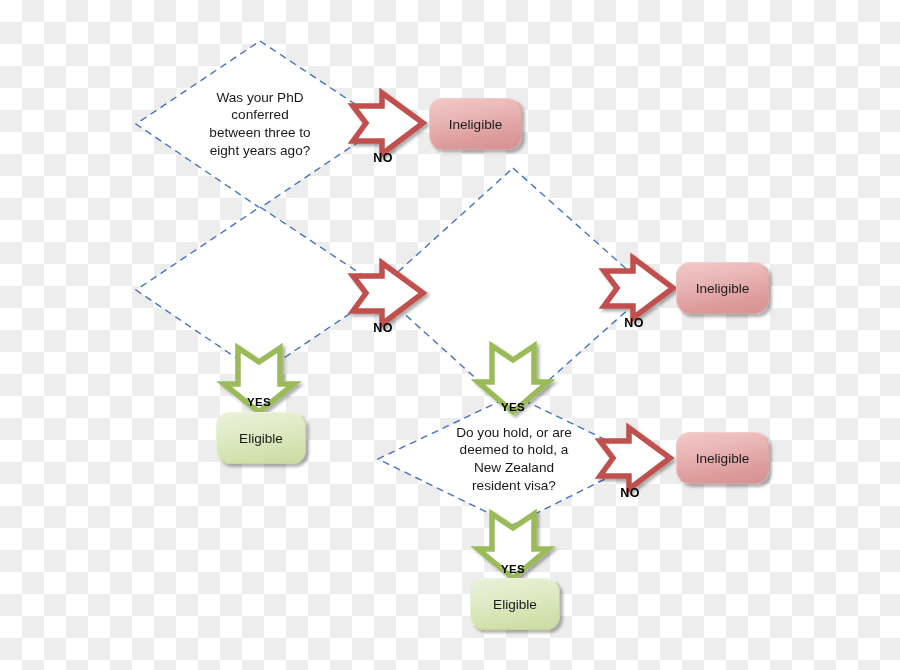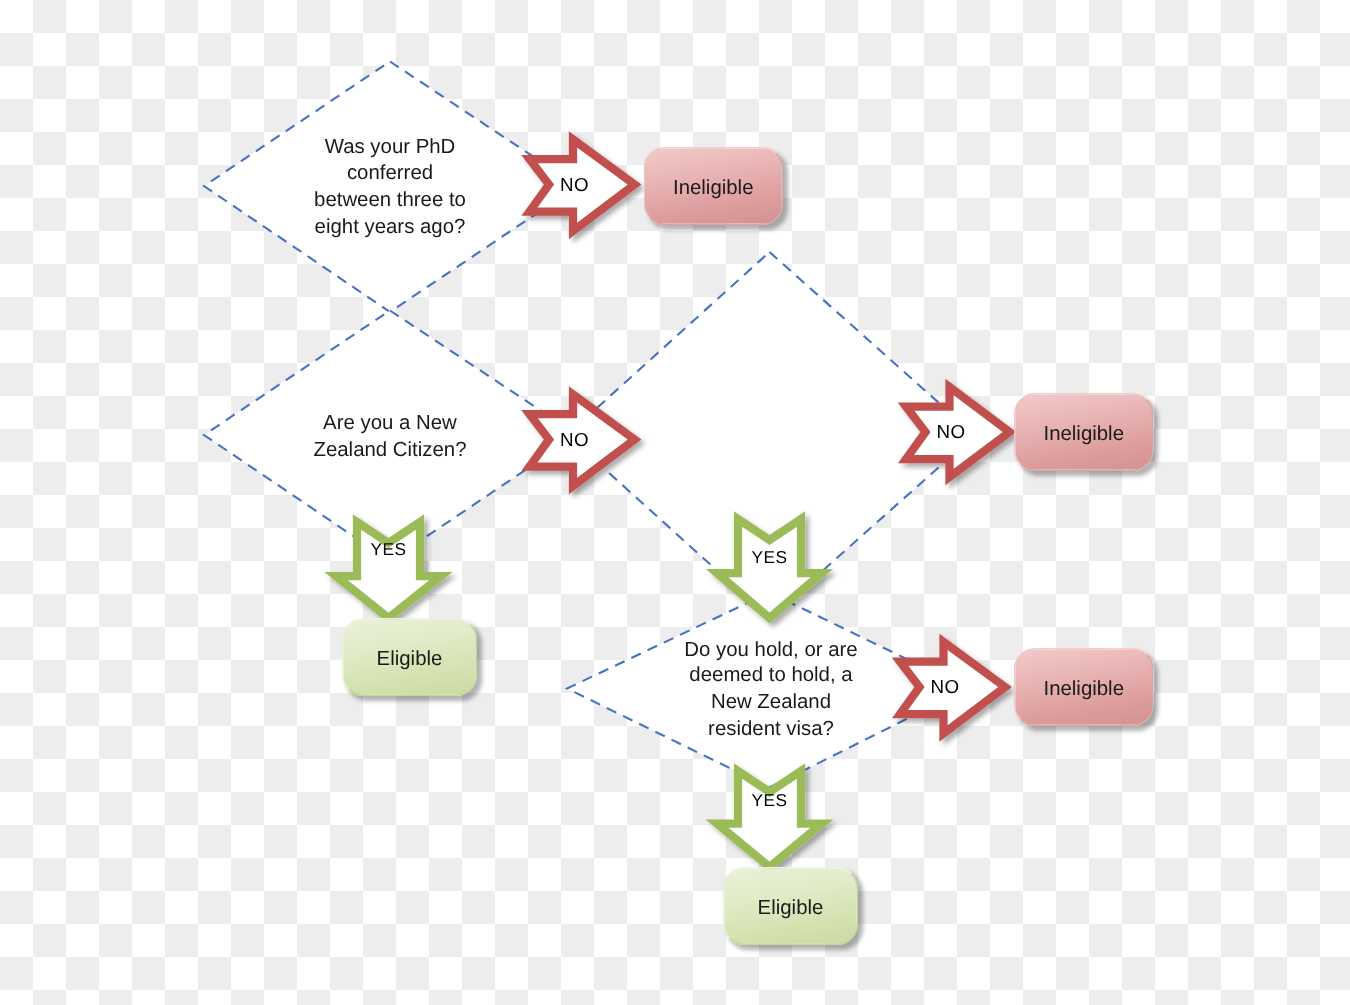"NO" .arrowlabel { font-weight: normal -> bold; margin-top: none -> 35px }
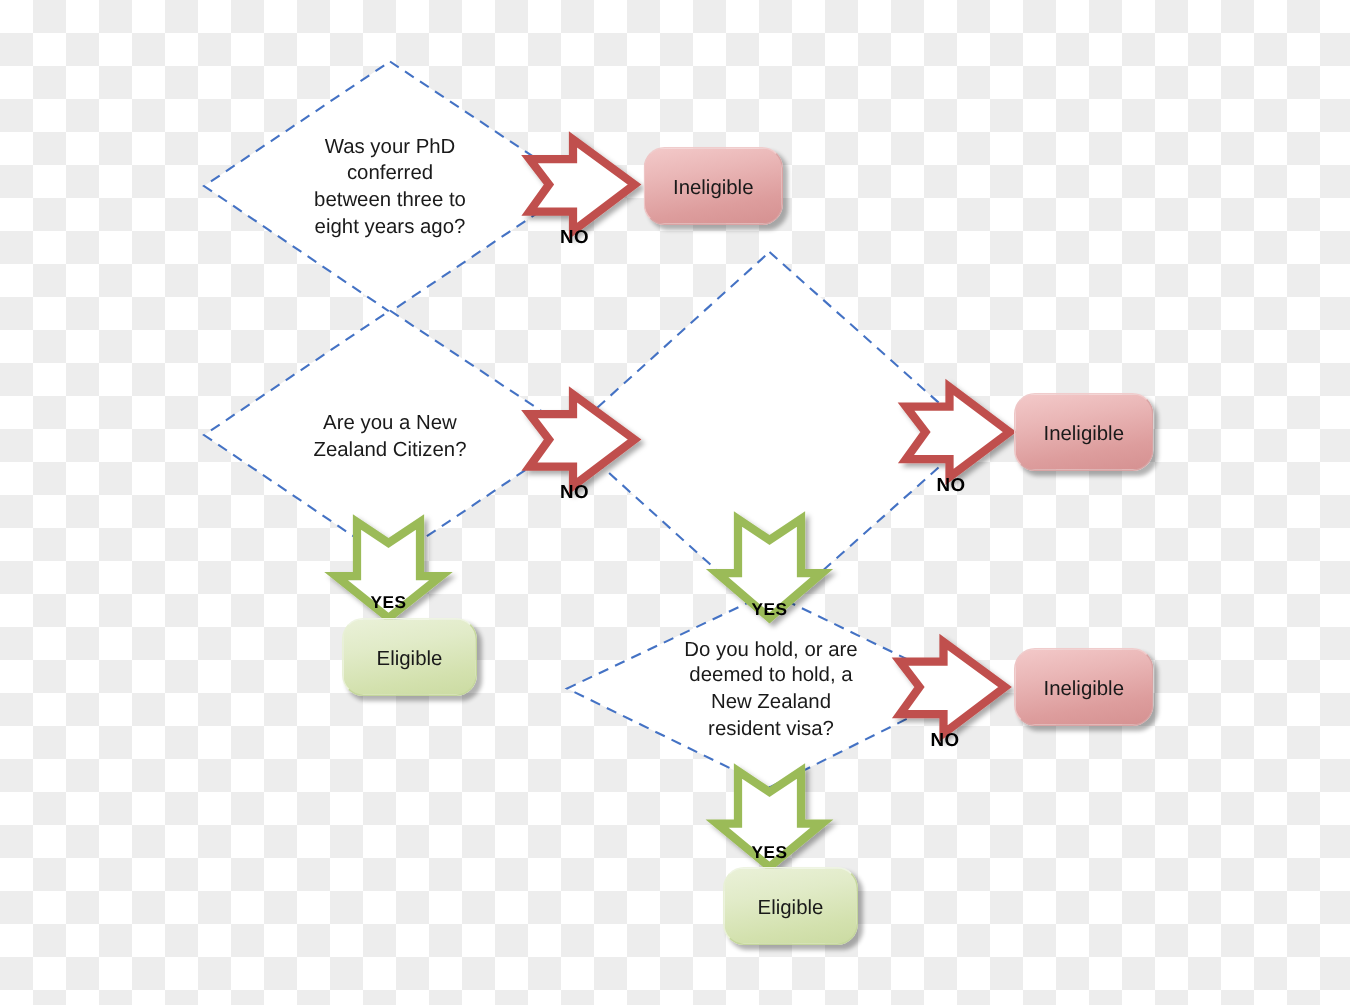"Are you a New" div.diamond { html: <div> <div>Are you a New Zealand Citizen?</div> </div> -> none }
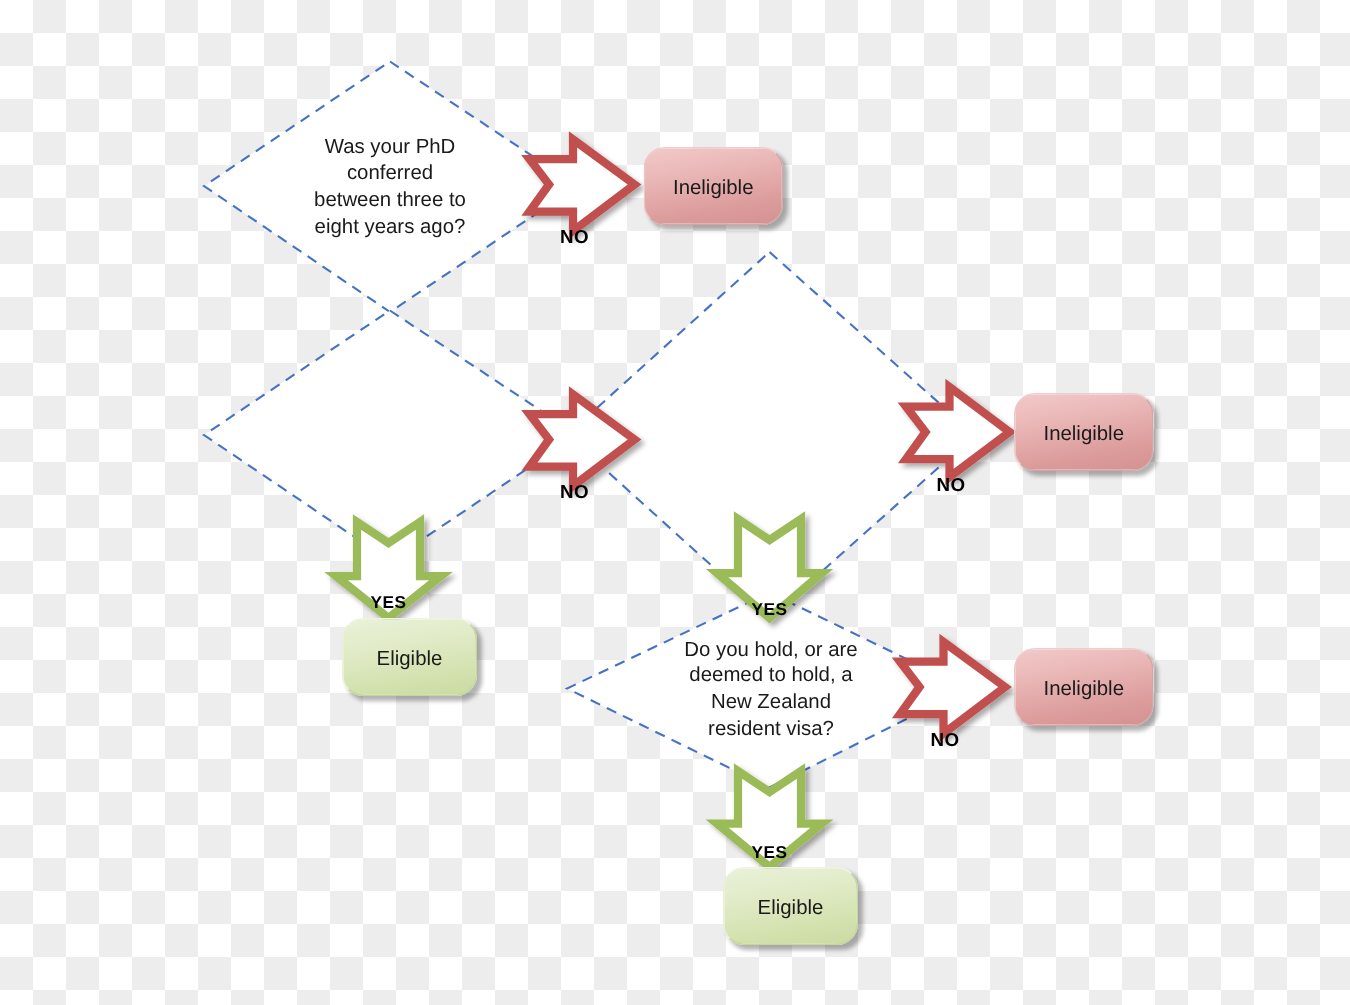"Eligible" .resbox.good { margin-left: 12px -> none }
